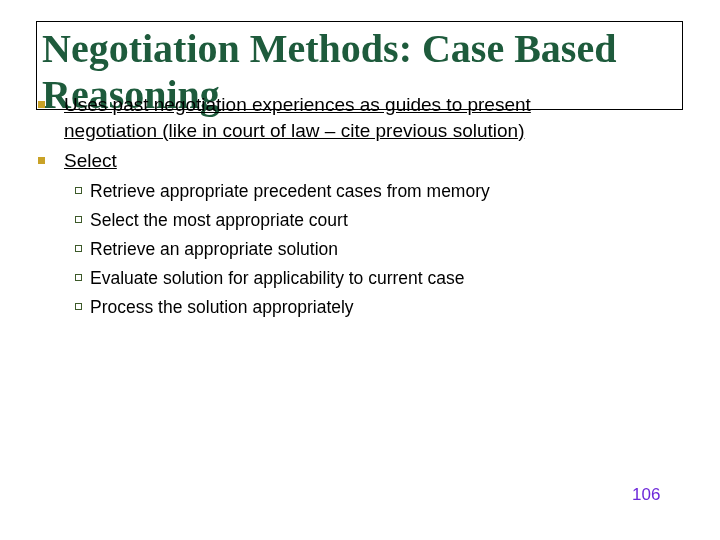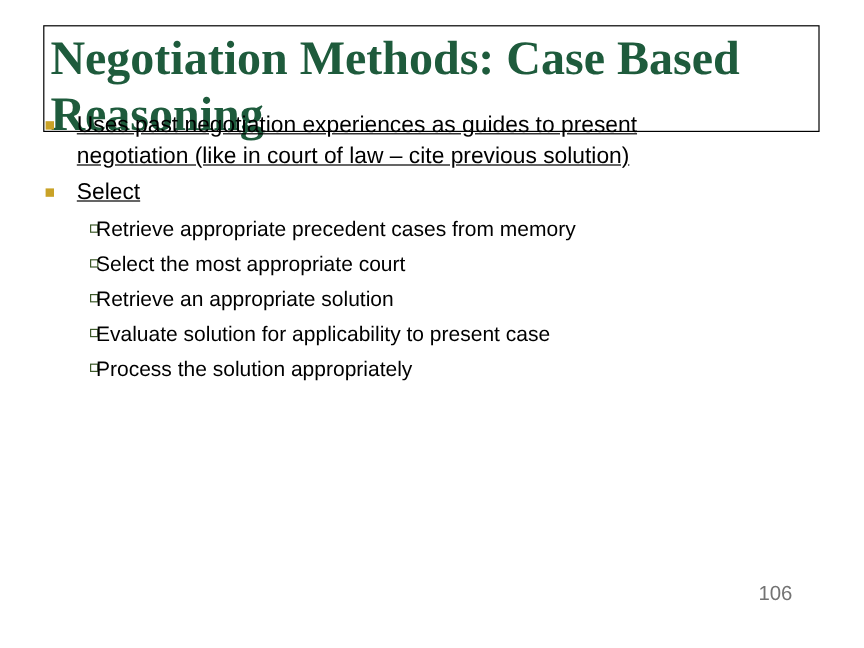"Retrieve appropriate precedent cases" .lvl2 { left: 80px -> 90px }
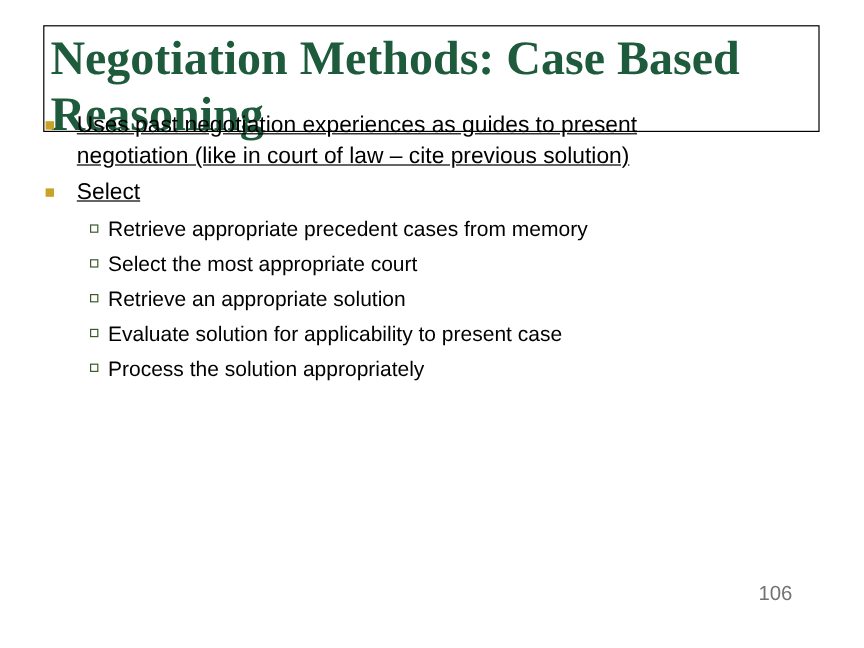"Evaluate solution for applicability to" div.lvl2 { text: present -> current }
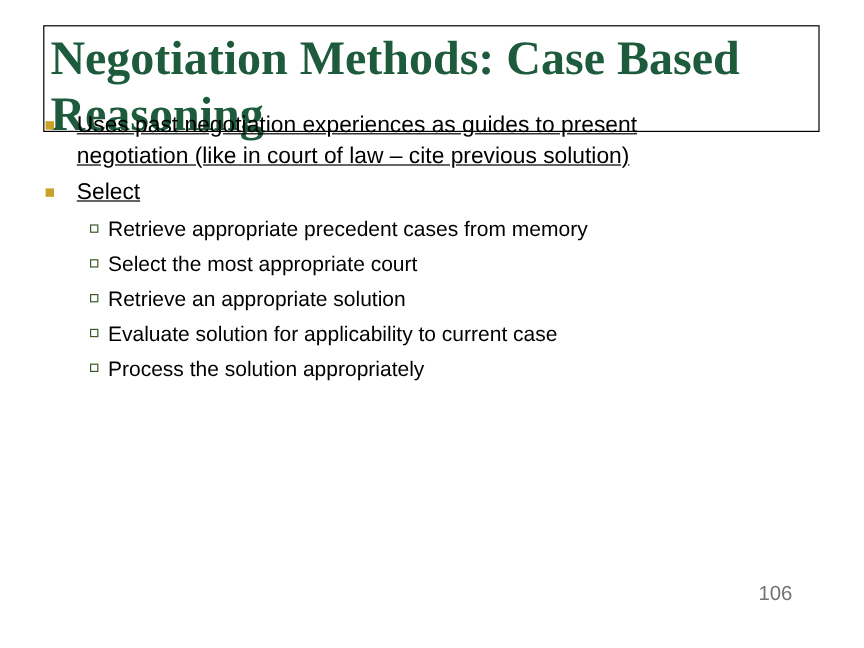"106" .page-num { color: #737373 -> #6d28d9 }
